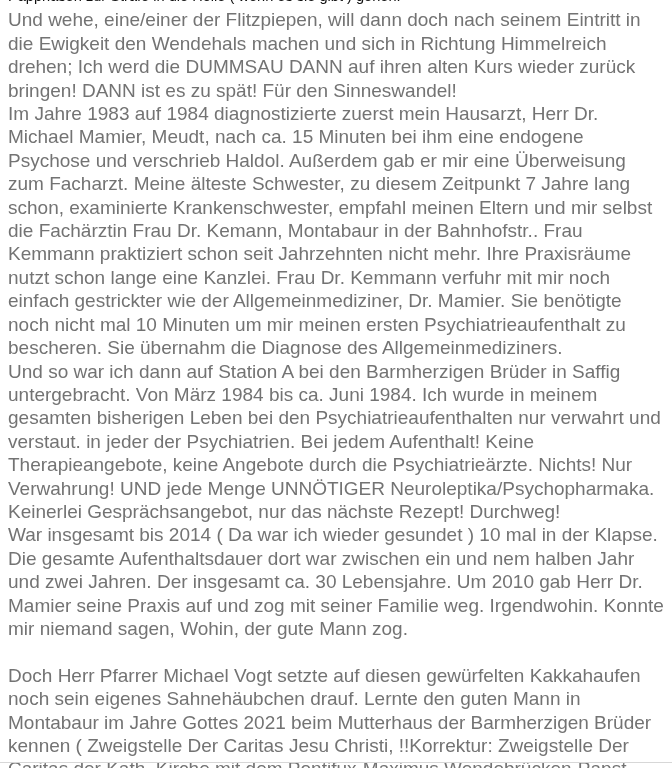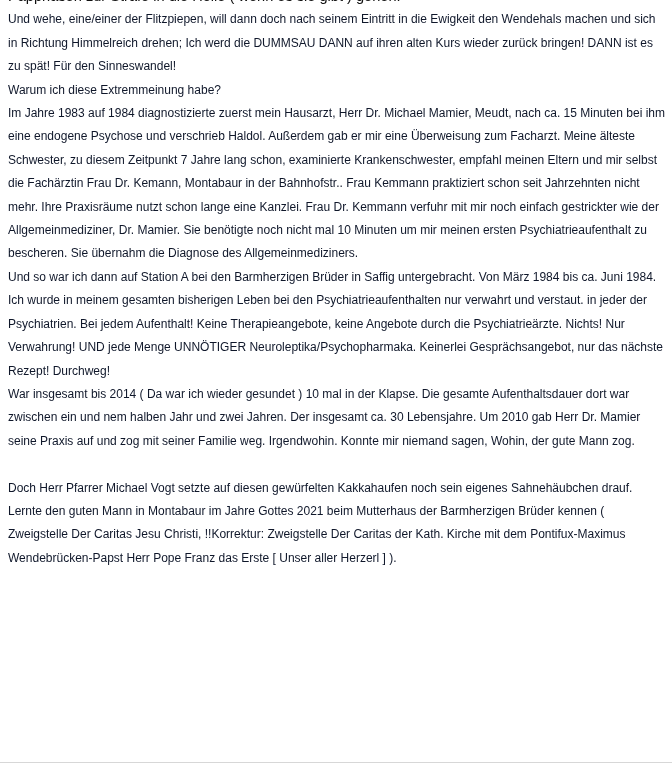"Und wehe, eine/einer der Flitzpiepen," .para { color: #0f172a -> #737373; font-size: 12px -> 19px }
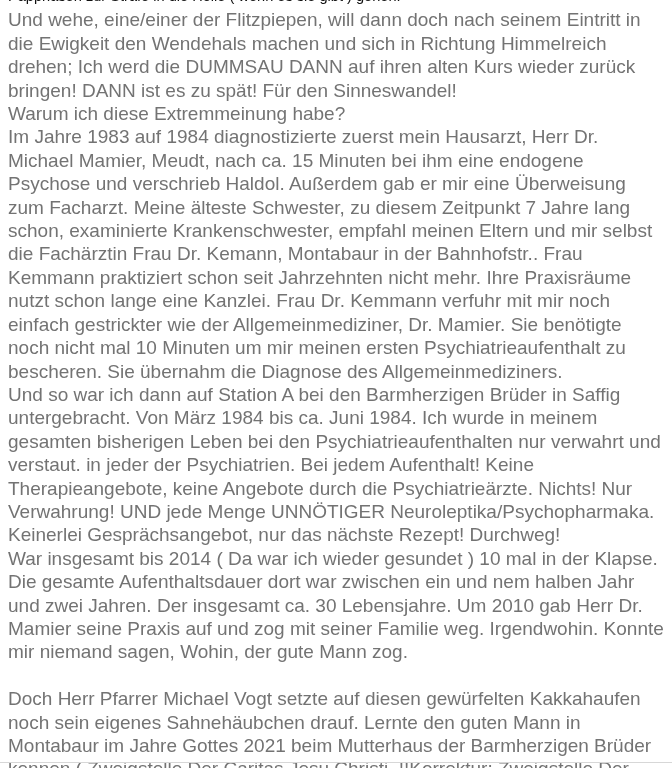"Warum ich diese Extremmeinung habe?" p.para { html: <p>Warum ich diese Extremmeinung habe?</p> -> none }
